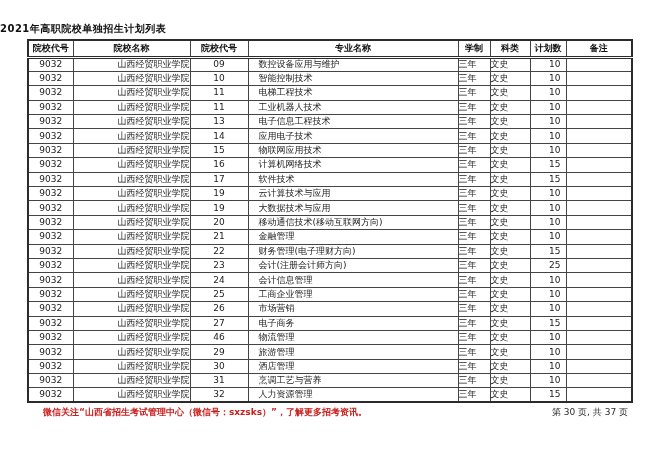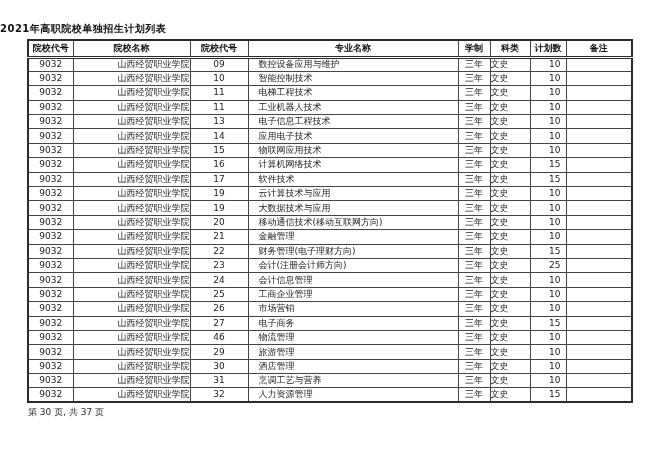"三年" .plan-table td.c4 { text-align: center -> left }
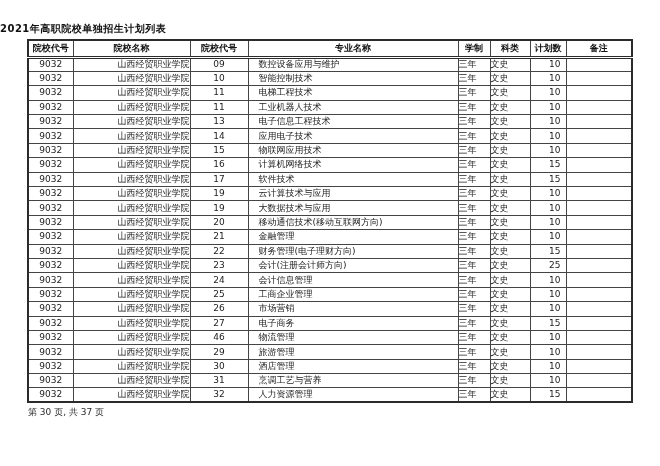"微信关注“山西省招生考试管理中心（微信号：sxzsks）”，了解更多招考资讯。" div.notice { html: none -> <div>微信关注“山西省招生考试管理中心（微信号：sxzsks）”，了解更多招考资讯。</div> }
